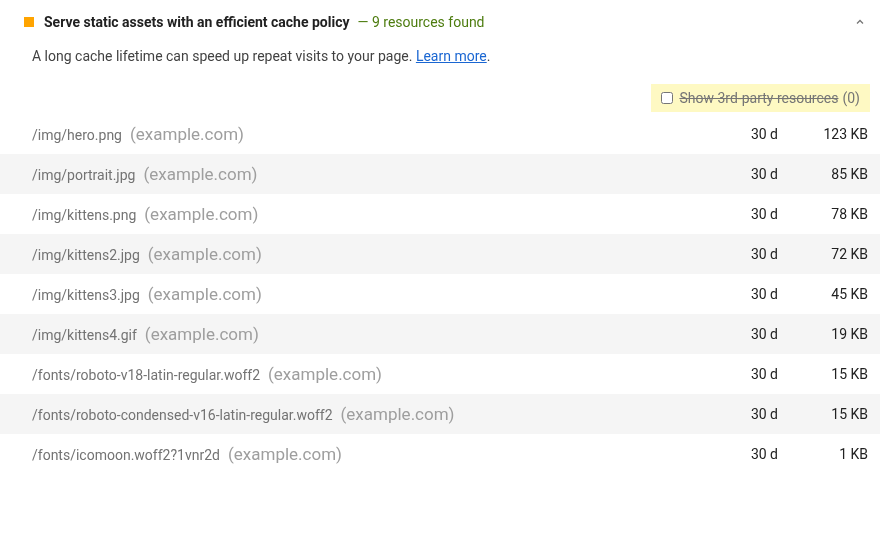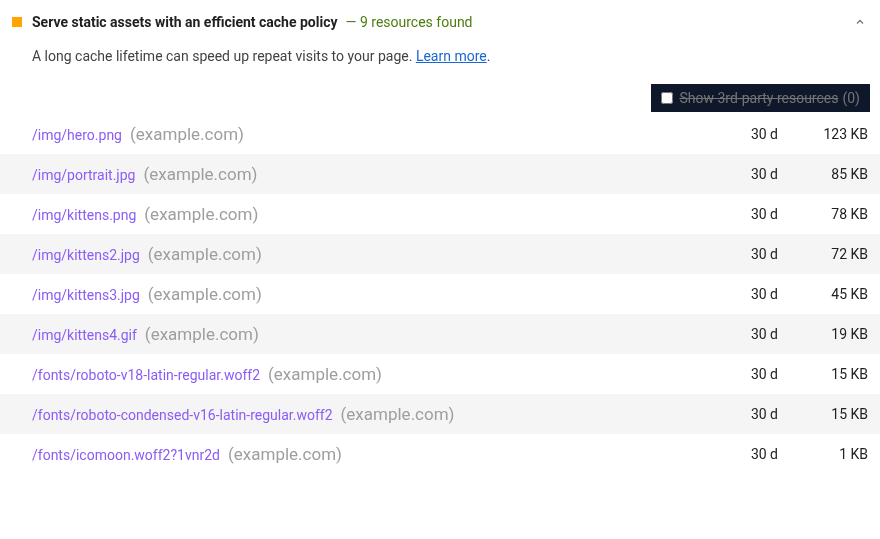"Serve static assets with an" .audit-header { padding: 14px 12px 10px 12px -> 14px 12px 10px 24px }
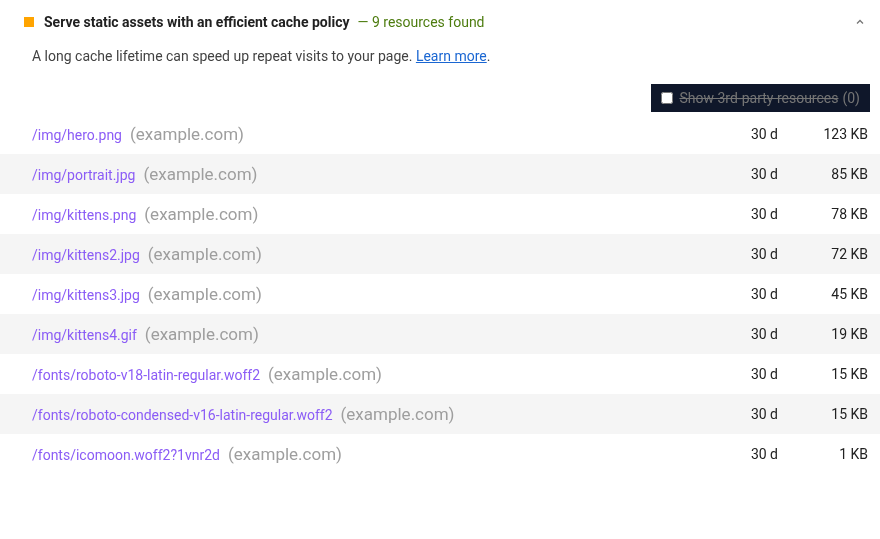"Show 3rd-party resources" .toggle-box { background: #0f172a -> #fef9c3 }
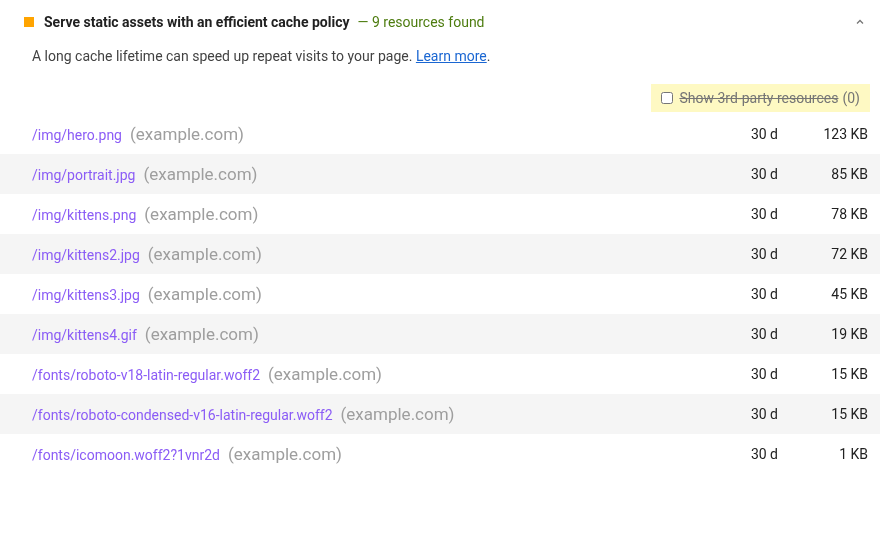"/img/hero.png" .resource-path { color: #8b5cf6 -> #737373 }
